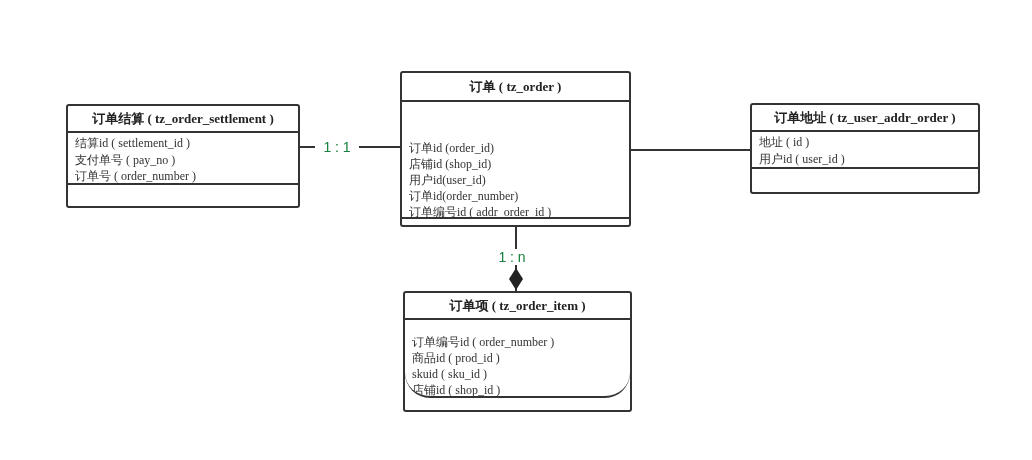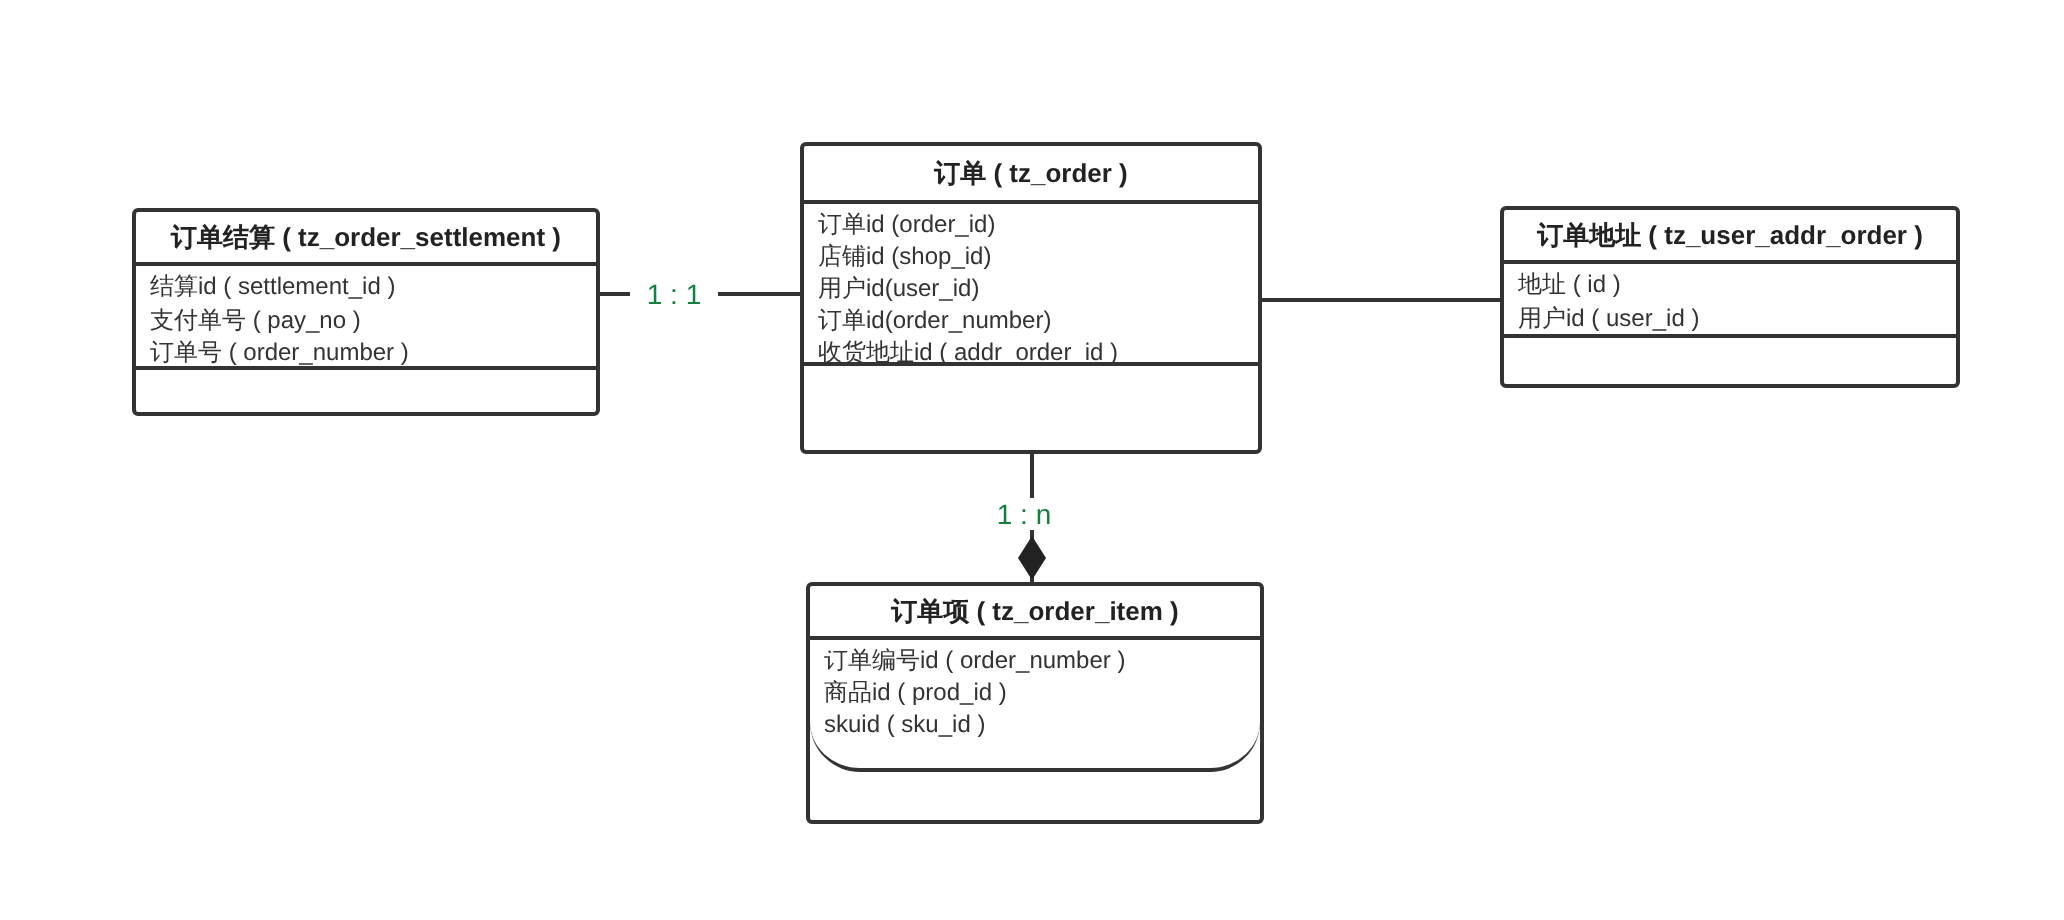"订单 ( tz_order )" .entity { font-family: none -> Liberation Serif, serif }
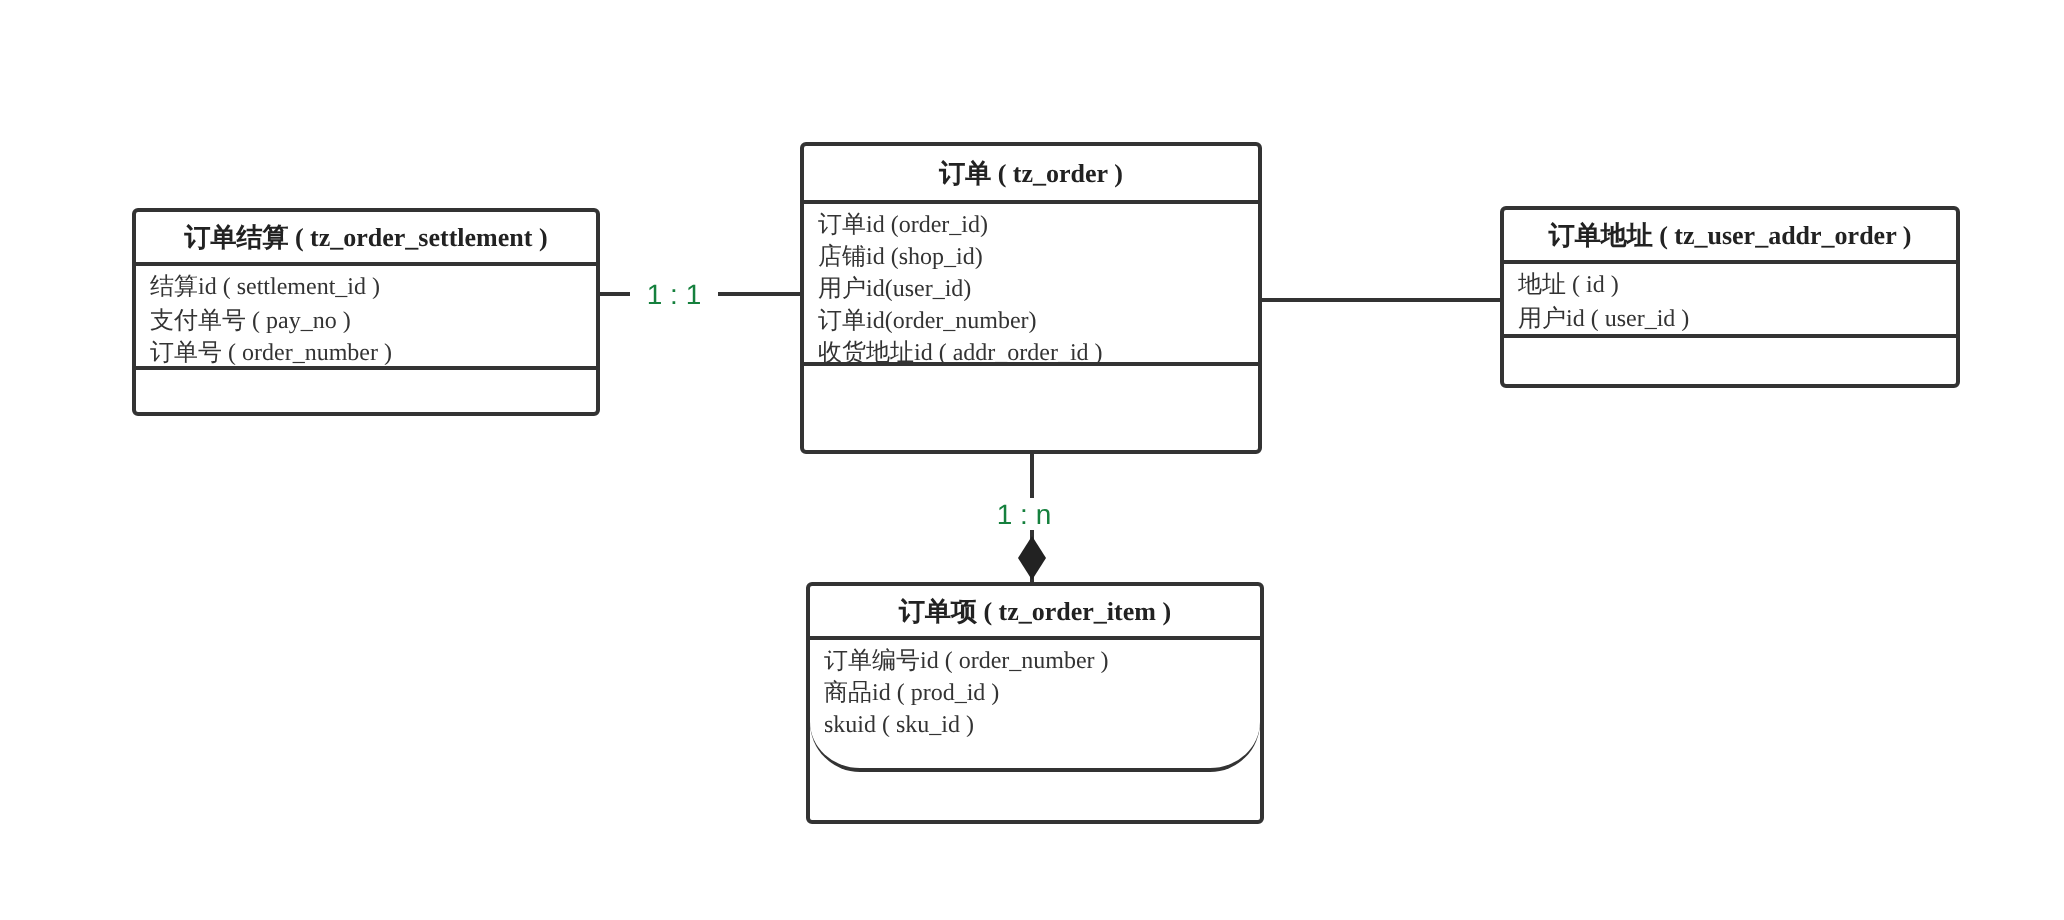"订单id (order_id)" .e2 .fields { margin-top: none -> 36px }
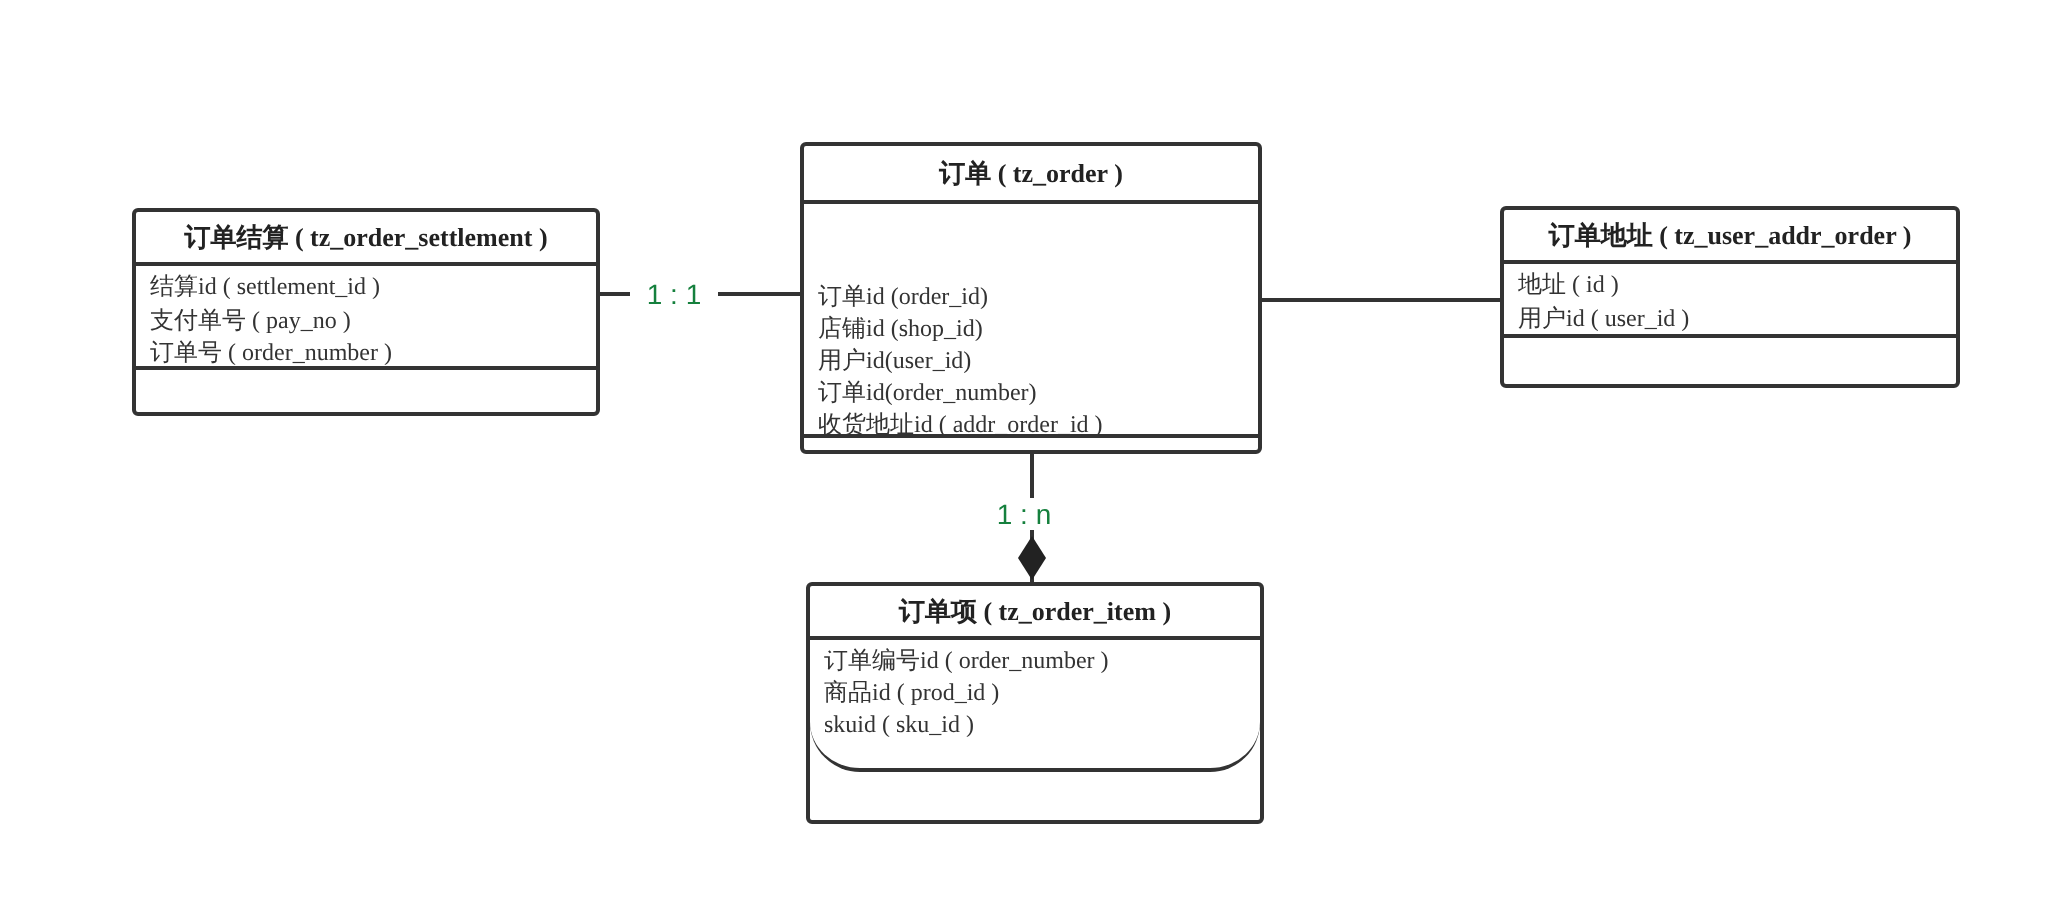"收货地址id ( addr_order_id )" div.field { text: 收货地址id -> 订单编号id }
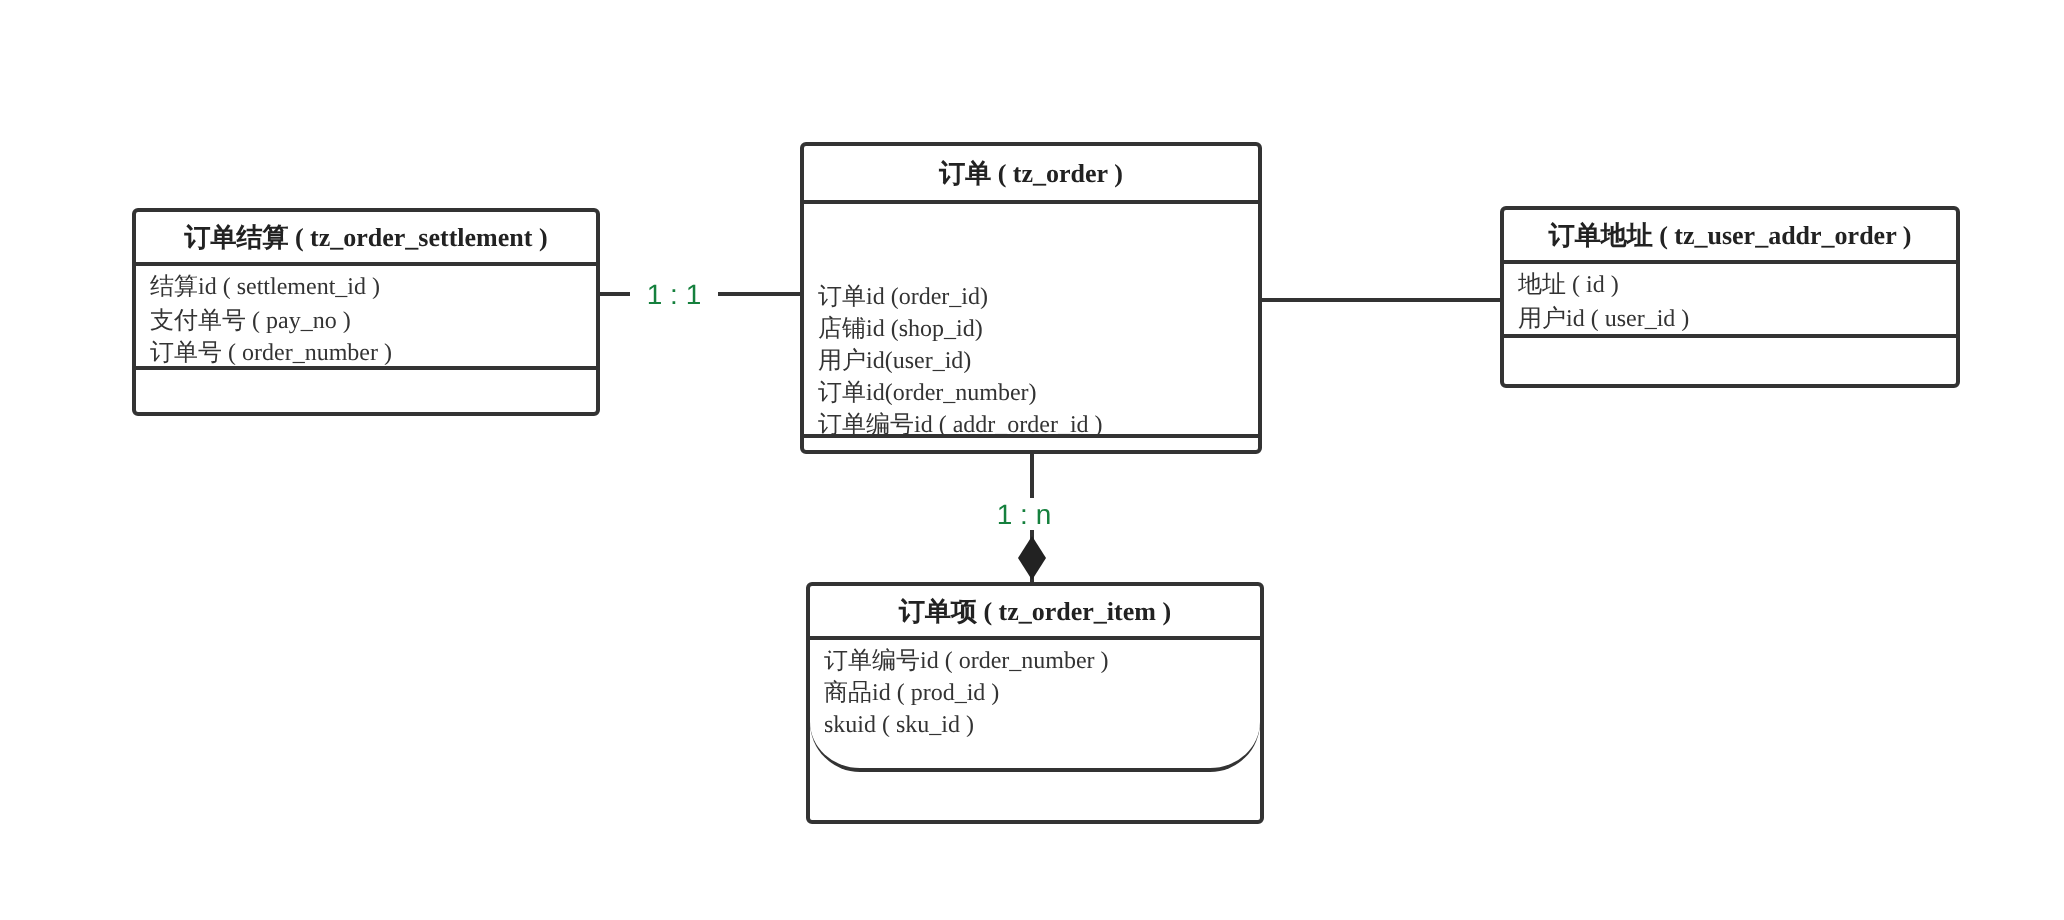"订单项 ( tz_order_item )" .e4 { gap: none -> 12px }
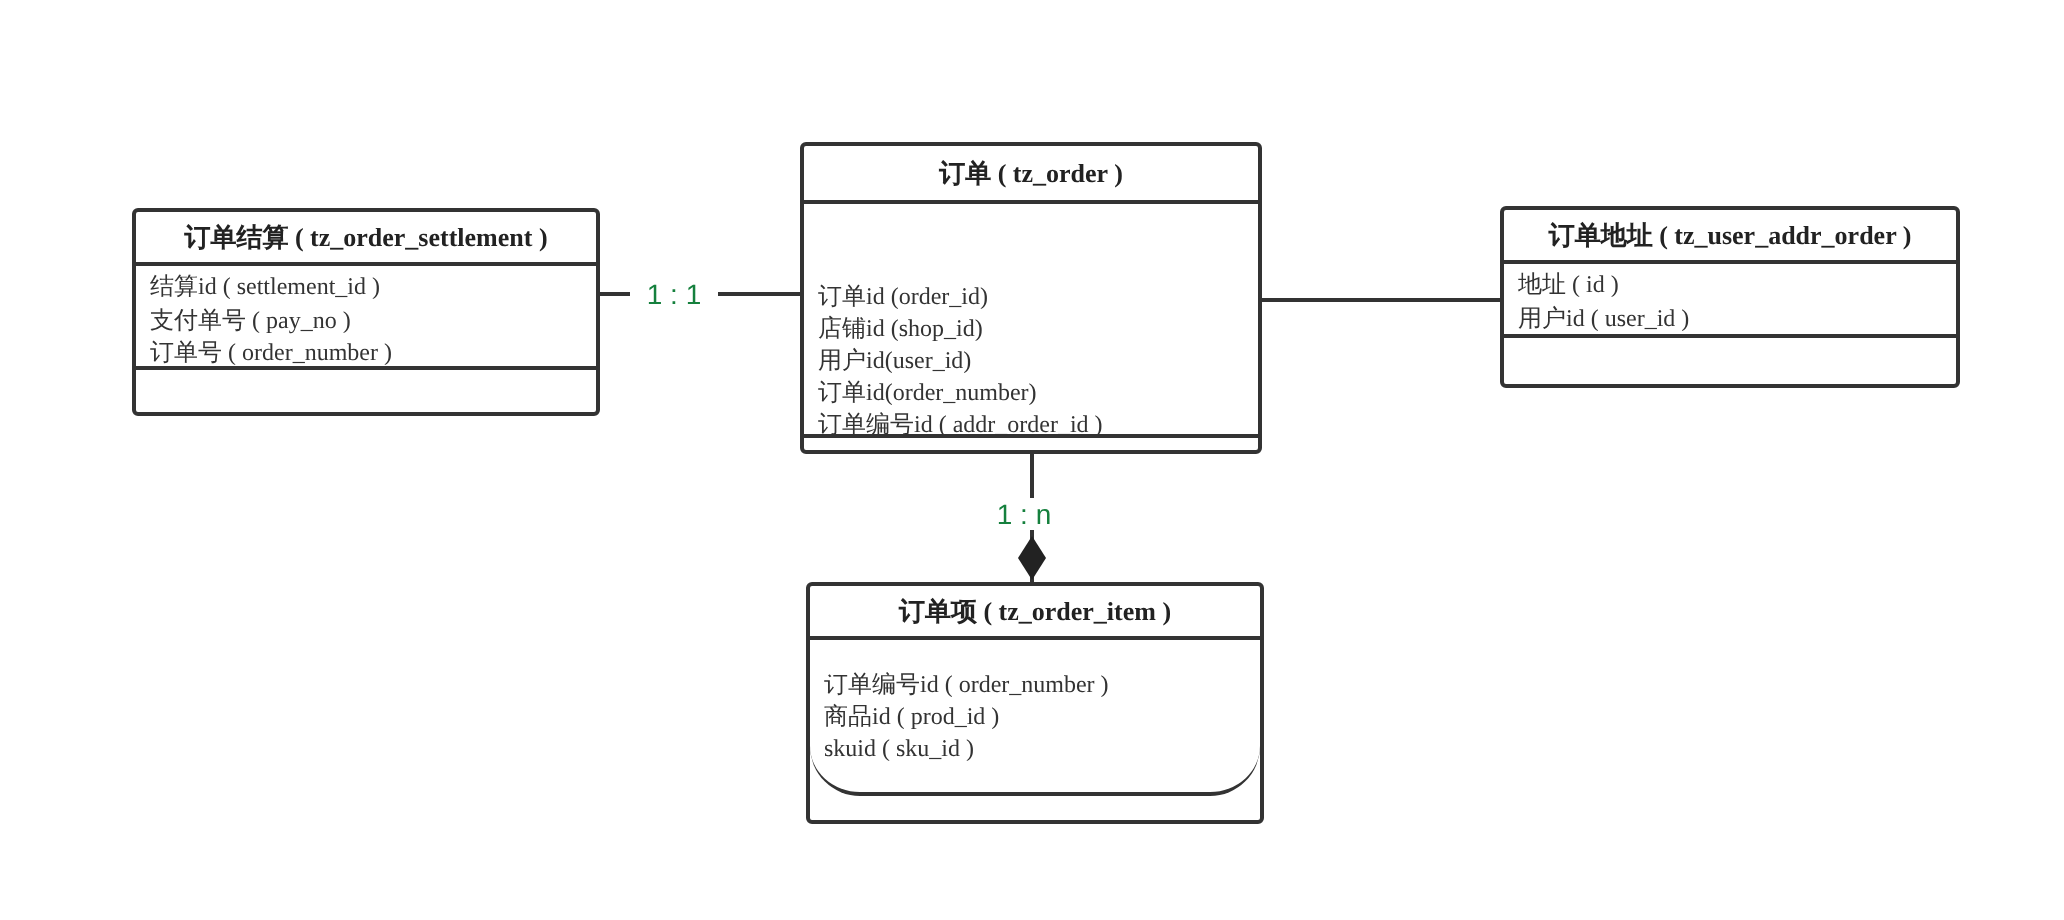"店铺id ( shop_id )" div.field { html: none -> <div>店铺id ( shop_id )</div> }
